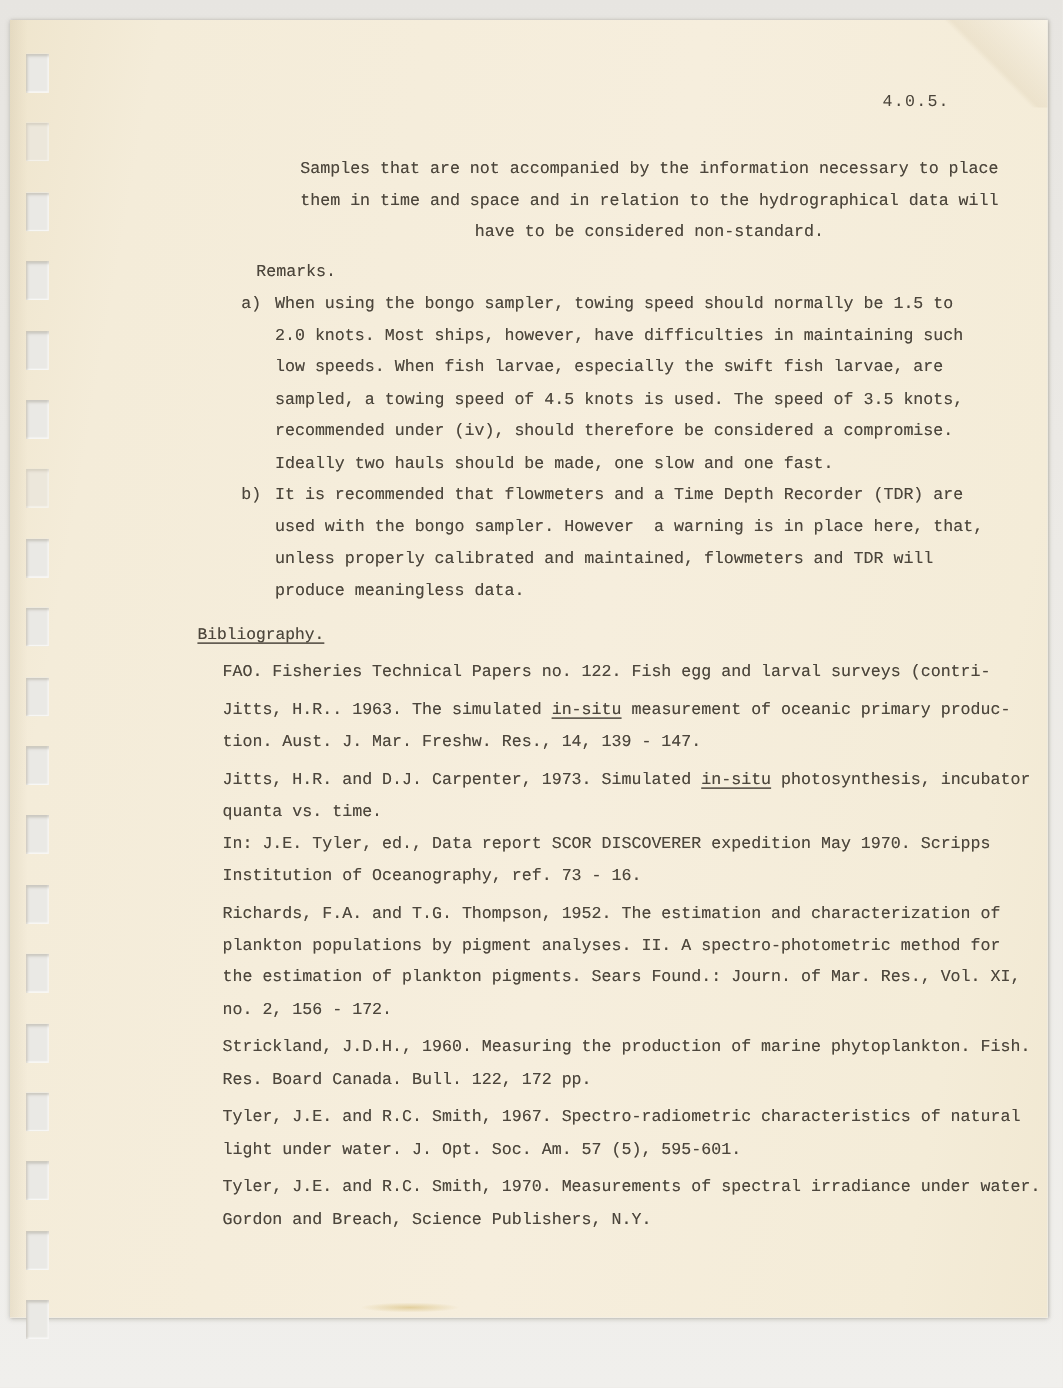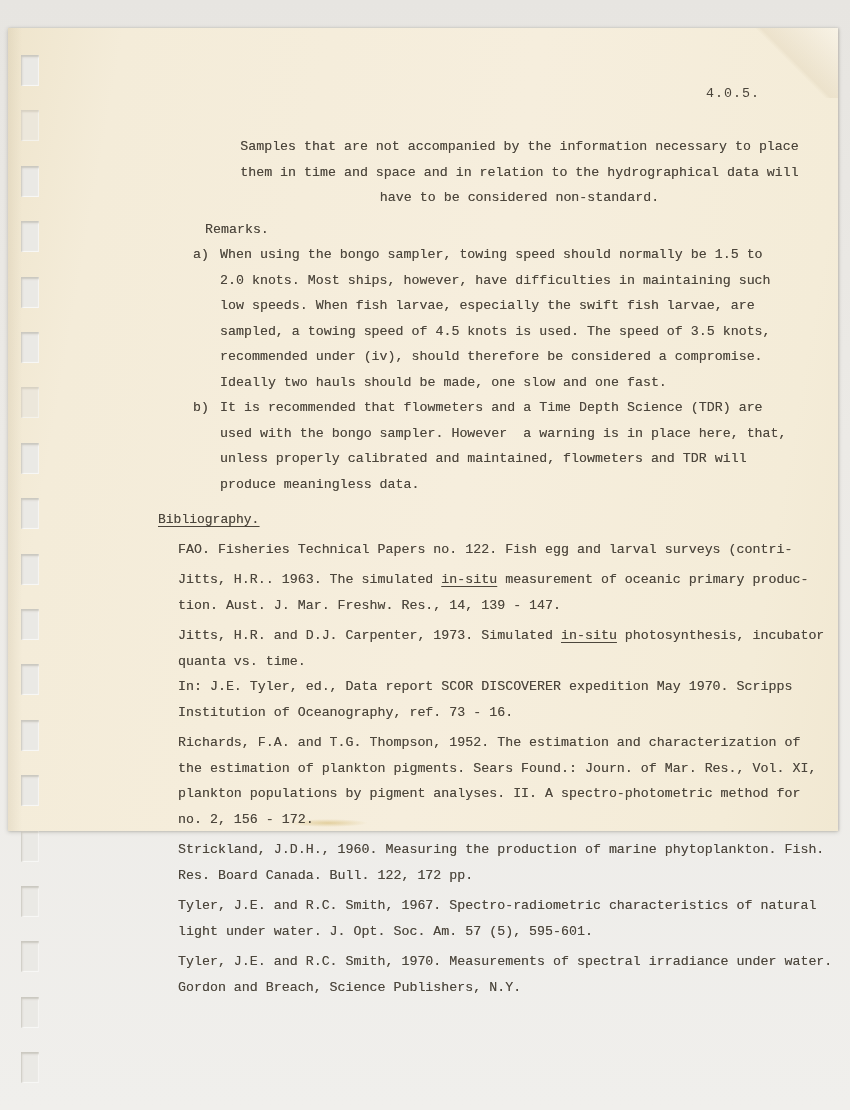"4.0.5." .paper { height: 803px -> 1038px; top: 28px -> 16px }
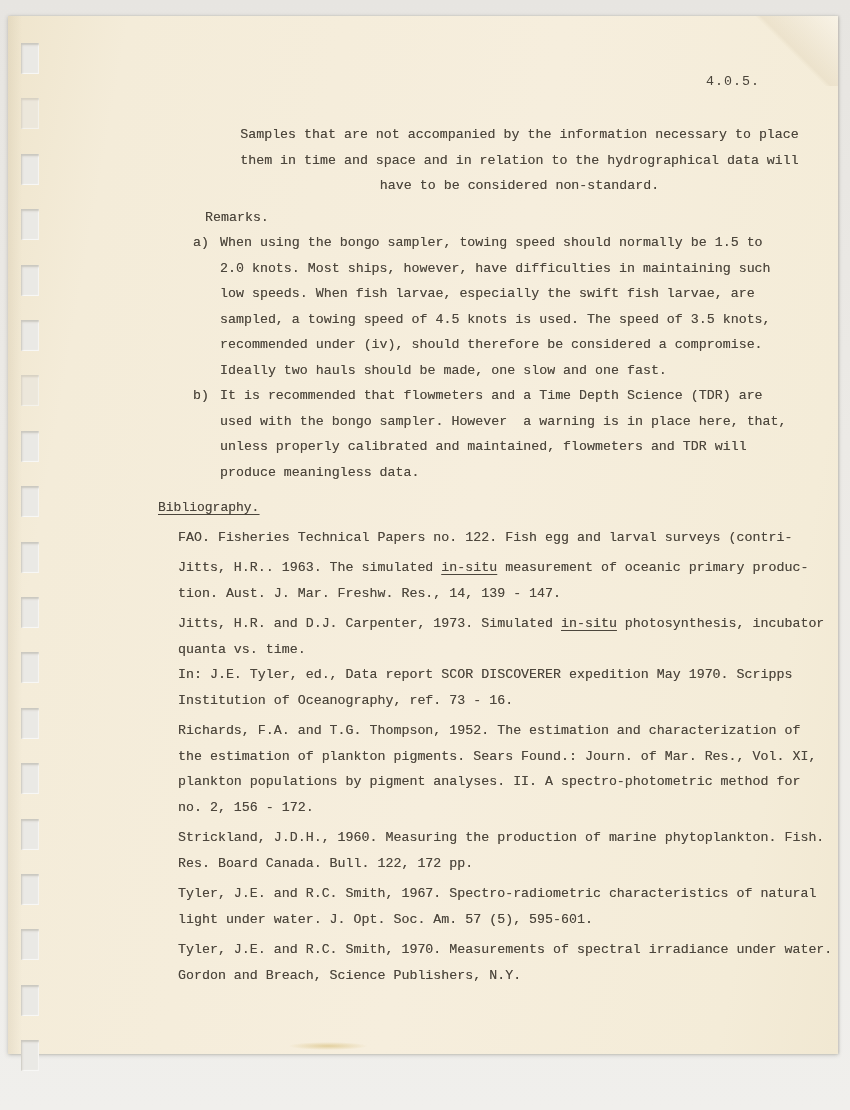"It is recommended that flowmeters" span { text: Science -> Recorder }
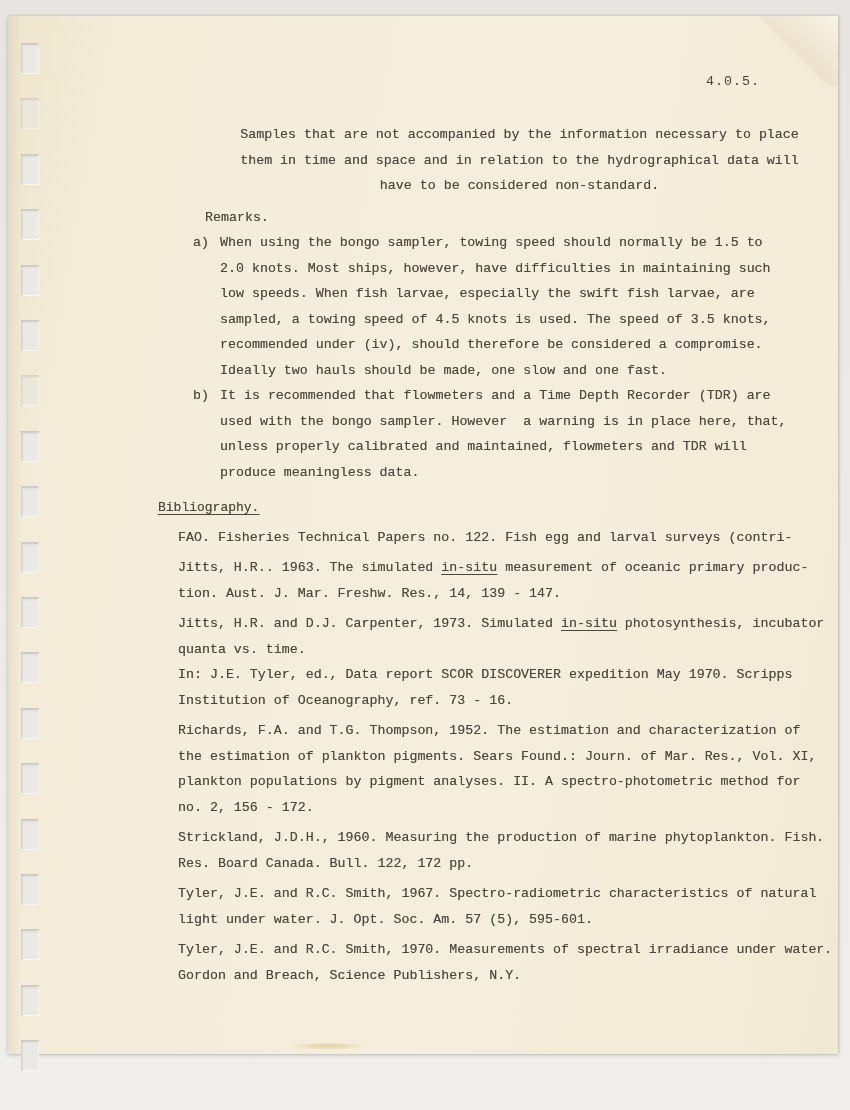"the estimation of plankton pigments." div.line { order: before "plankton populations by pigment" -> after "plankton populations by pigment" }
